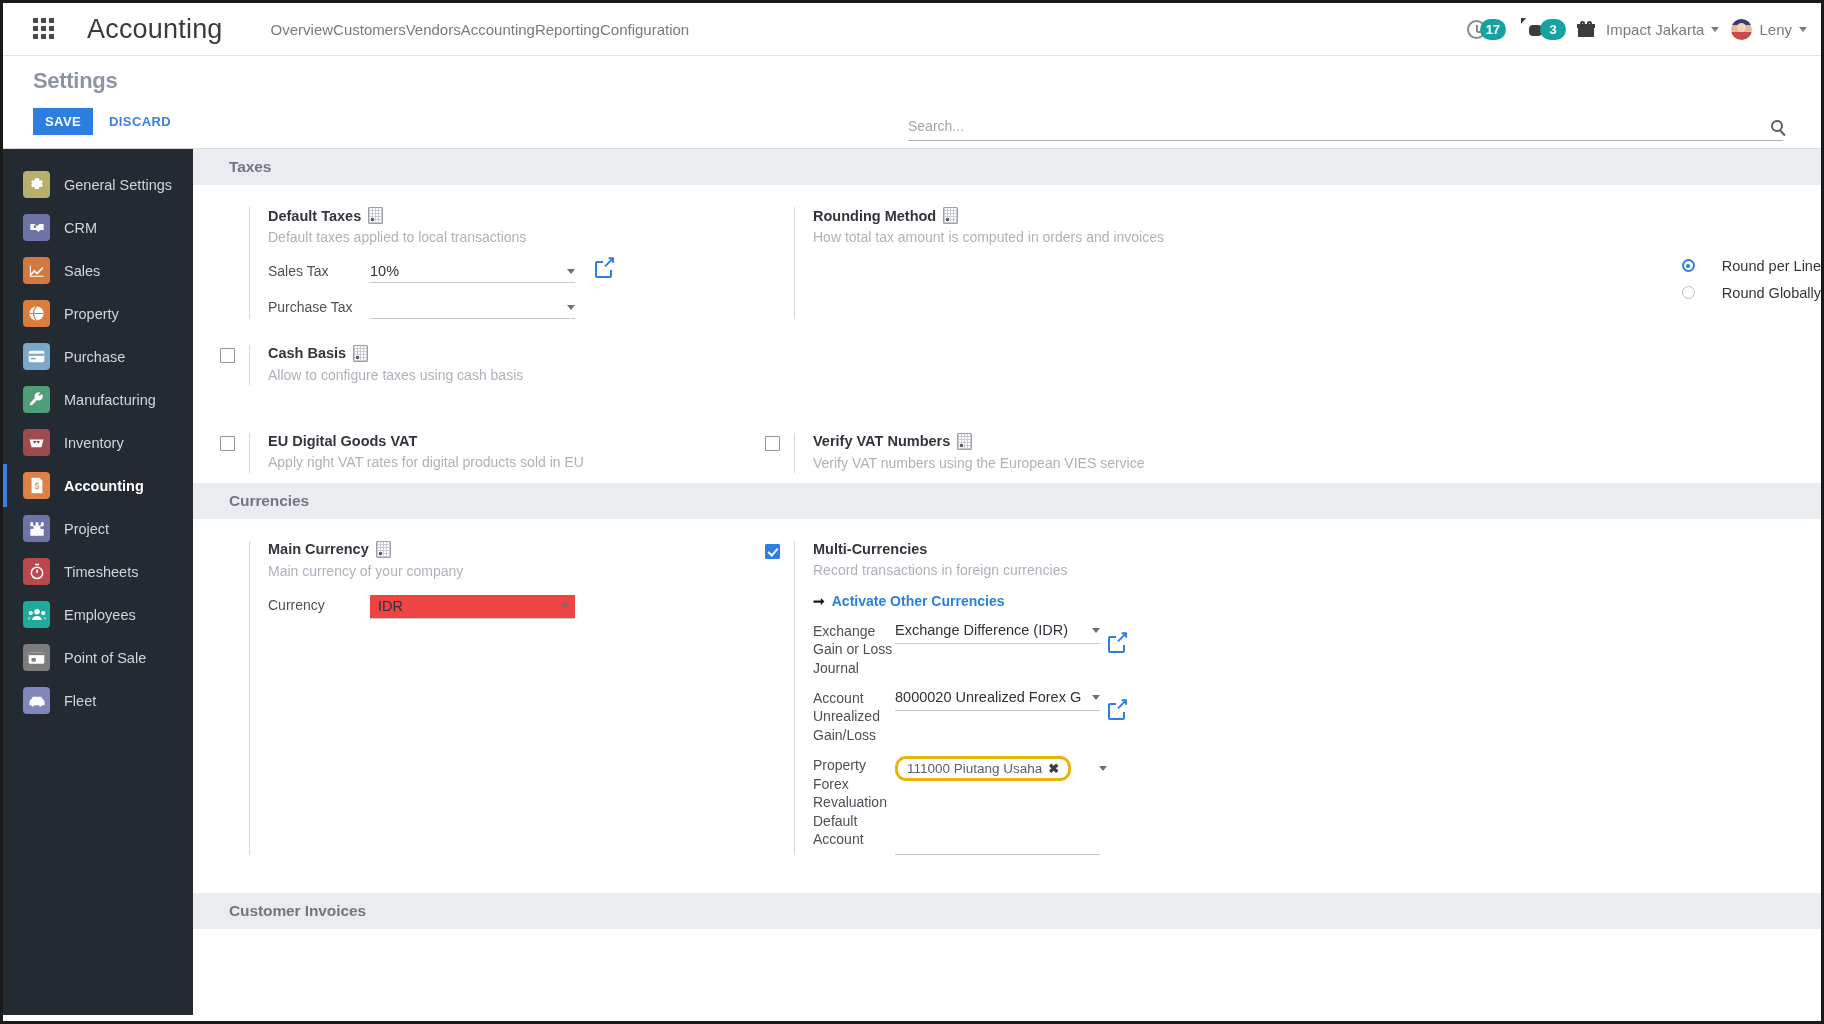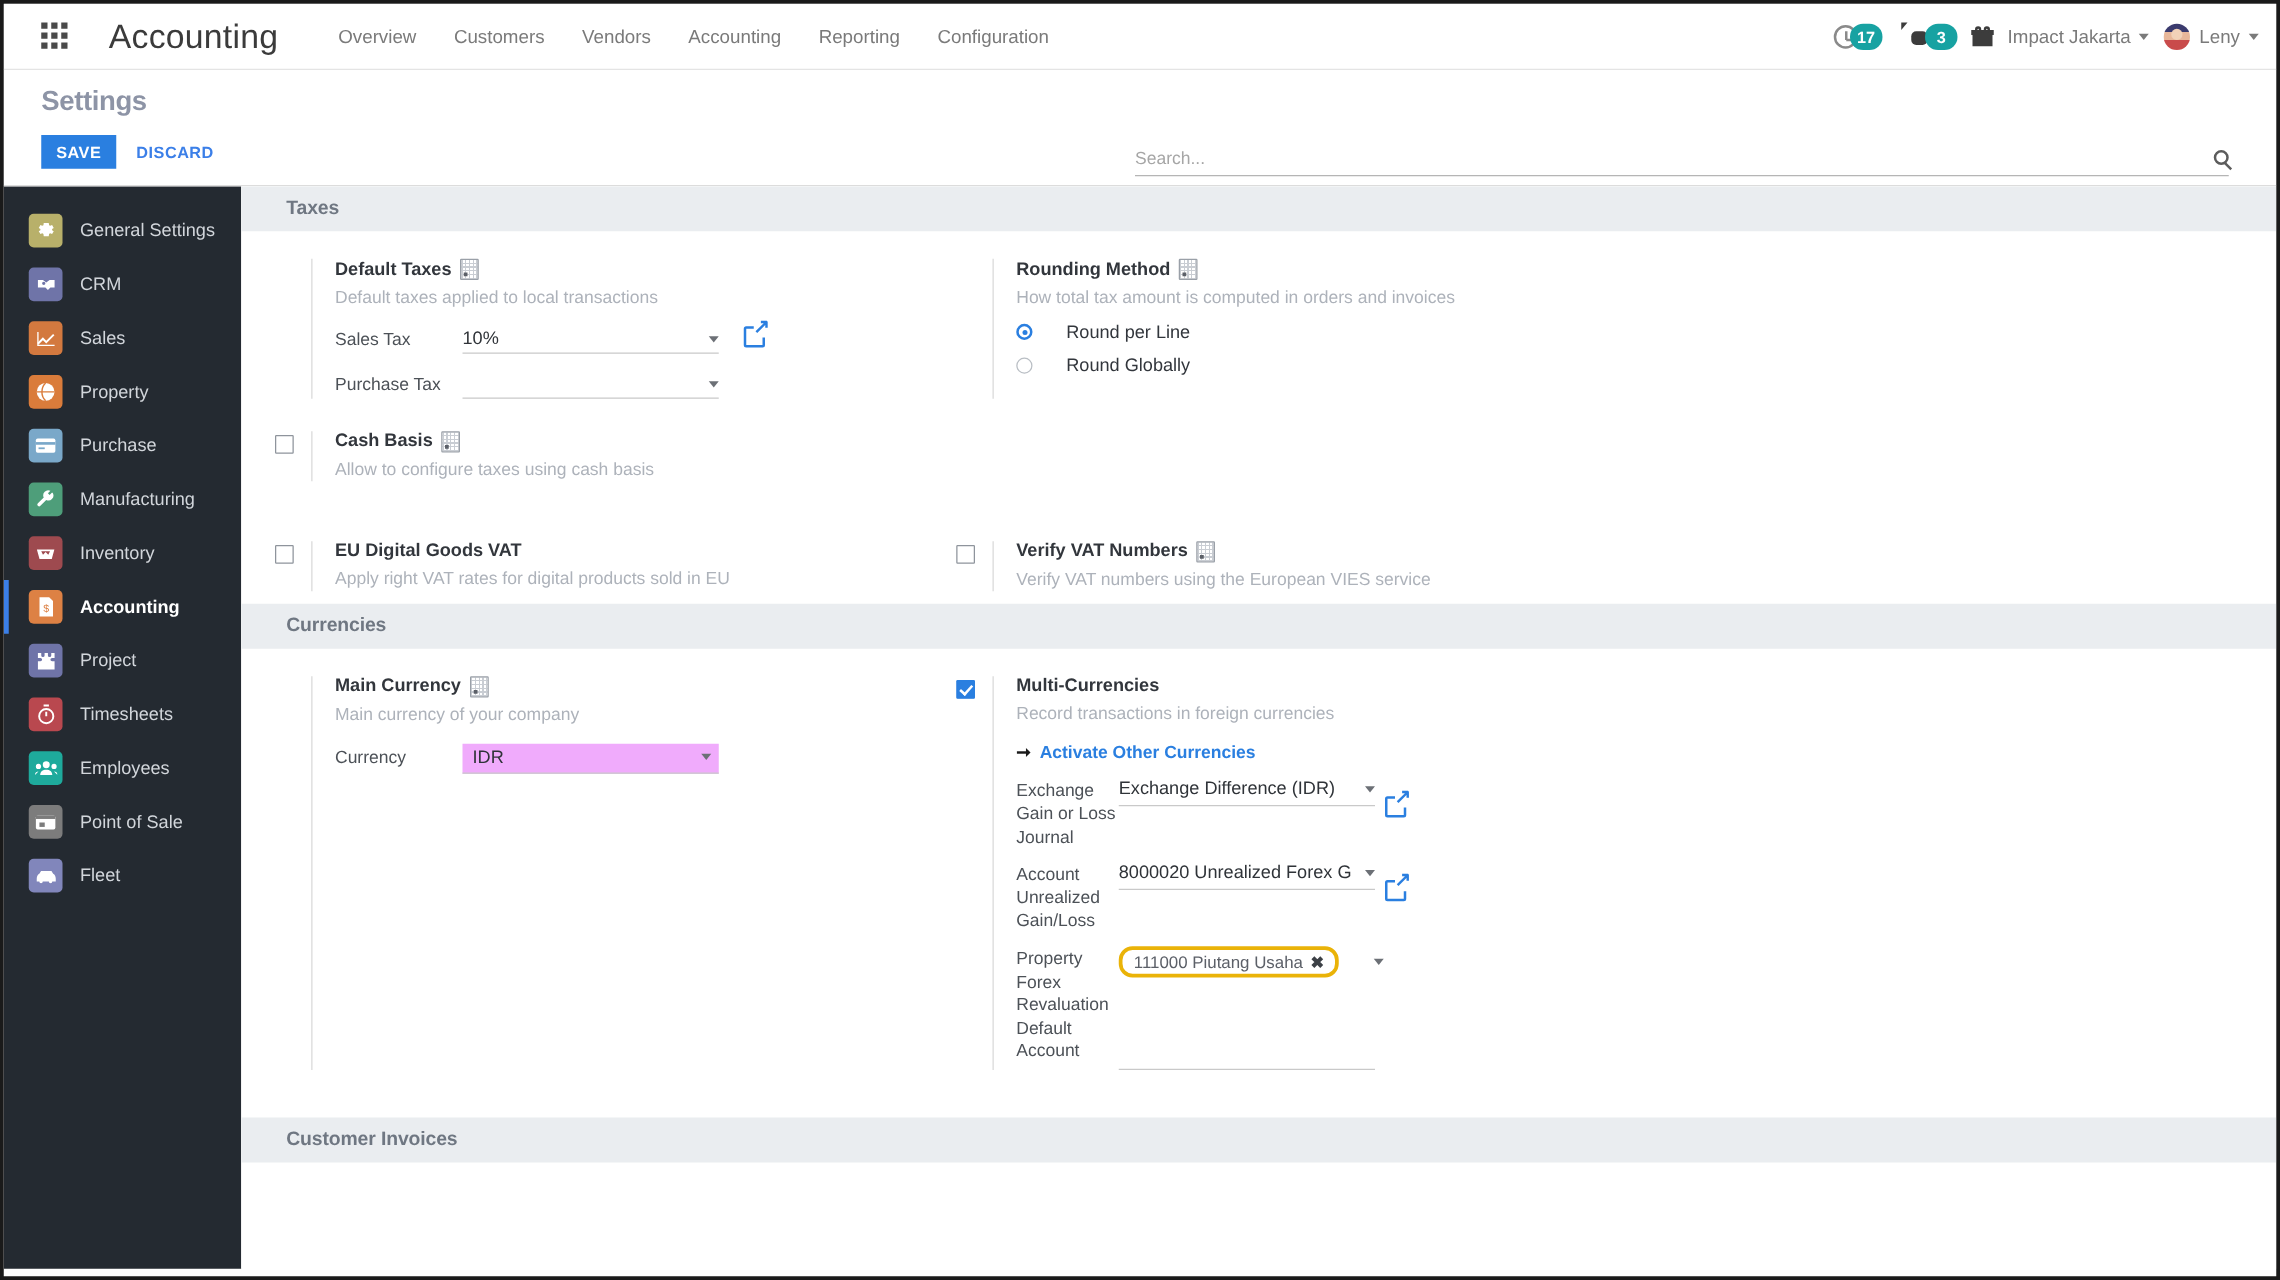"Overview" .nav-links { gap: 30px -> none }
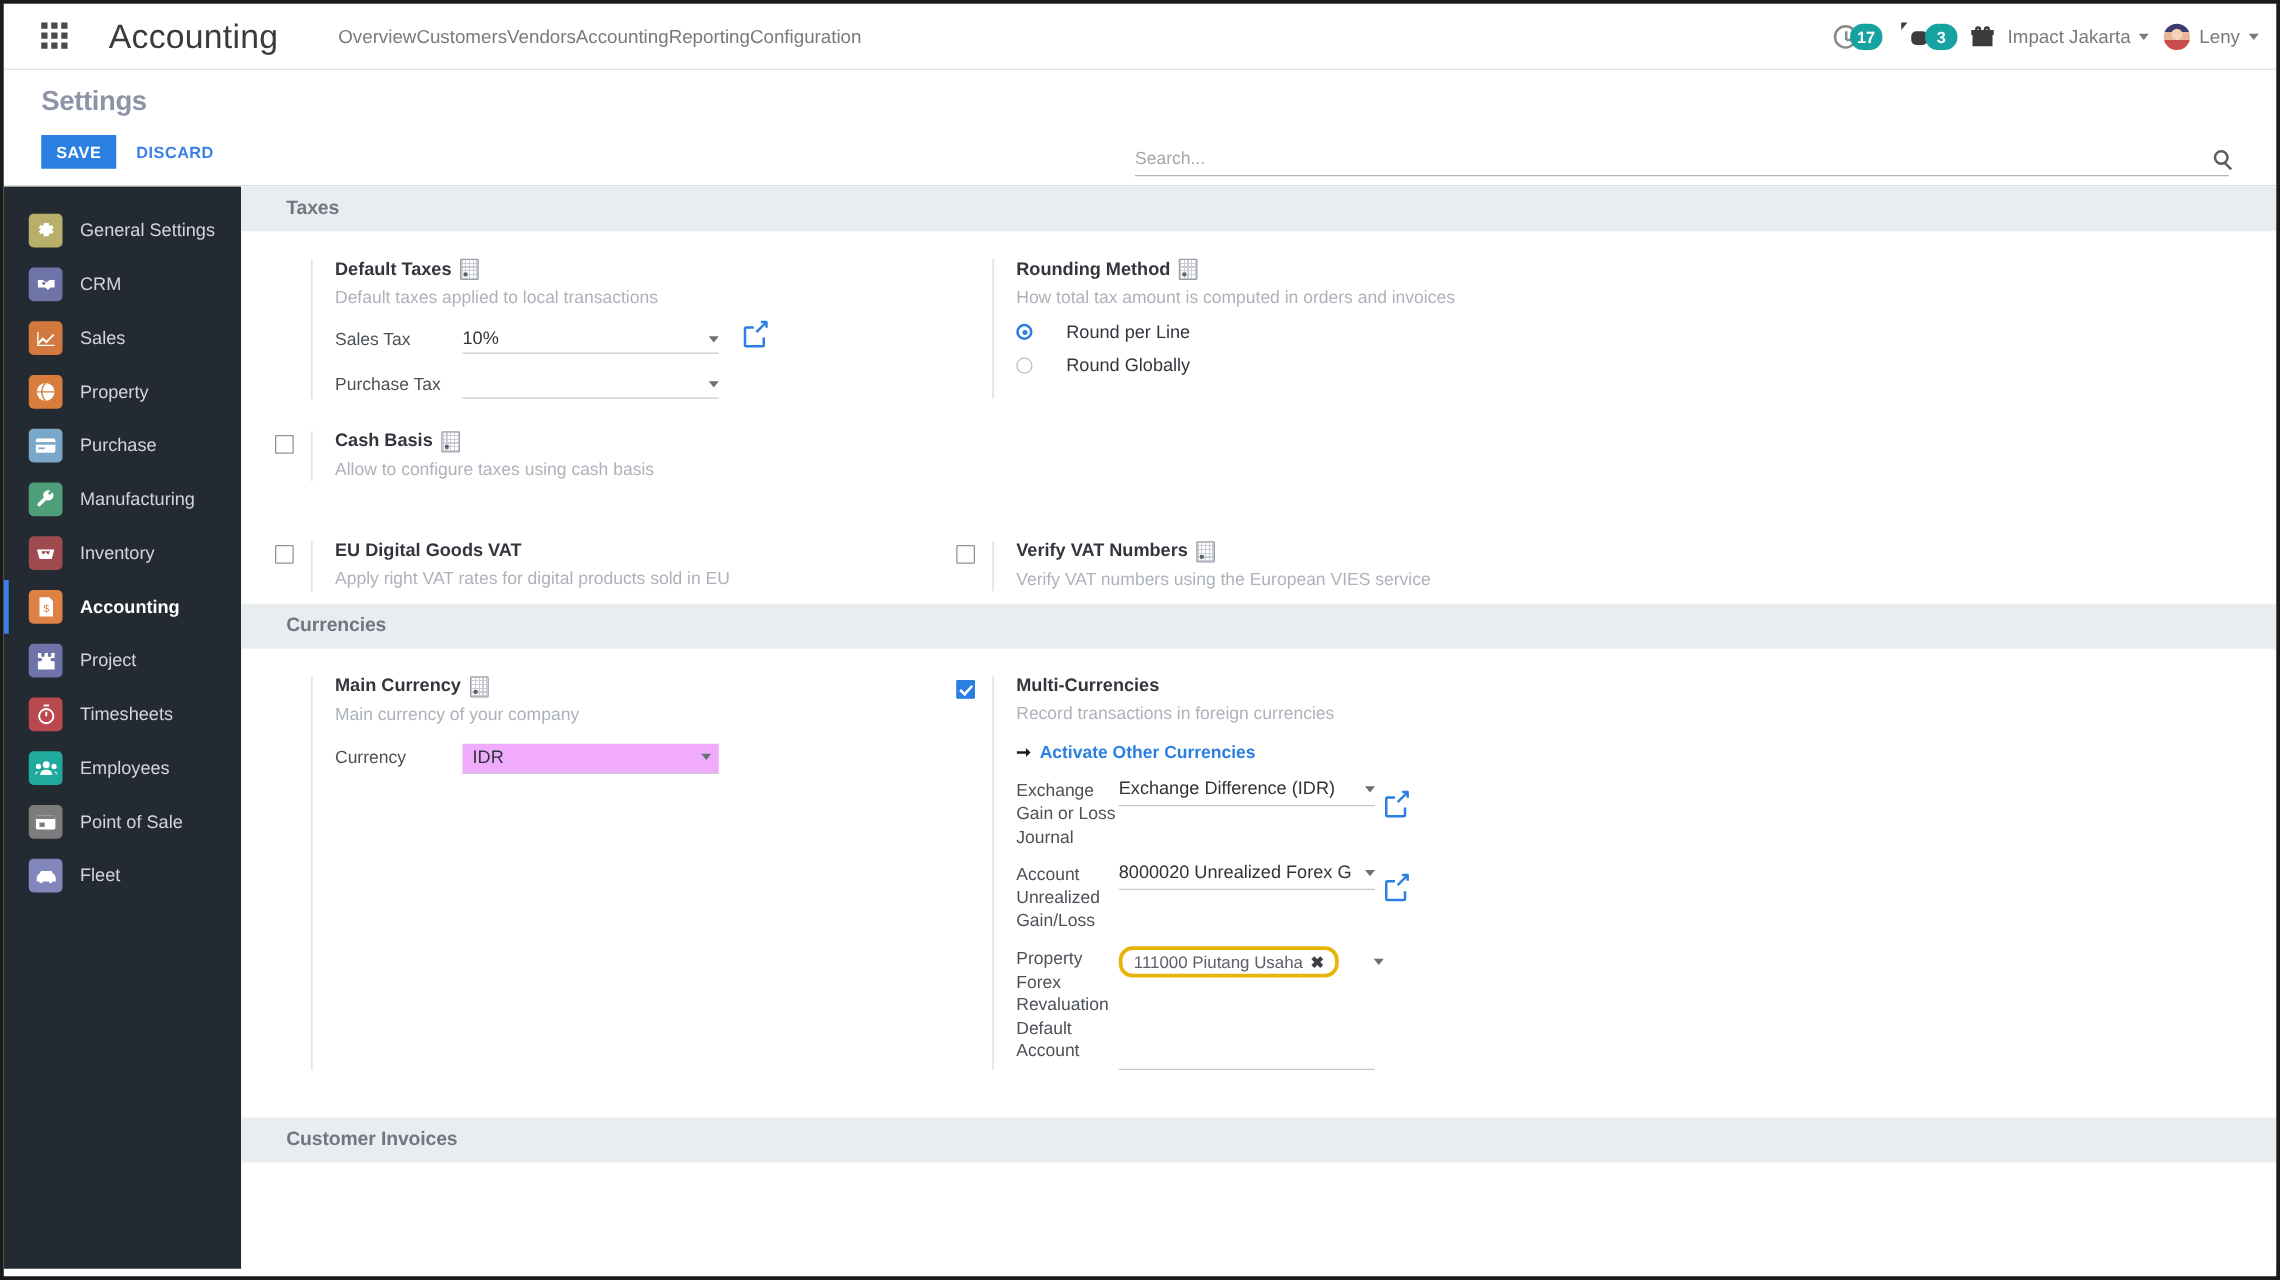"Round per Line" .radio-row { justify-content: none -> flex-end }
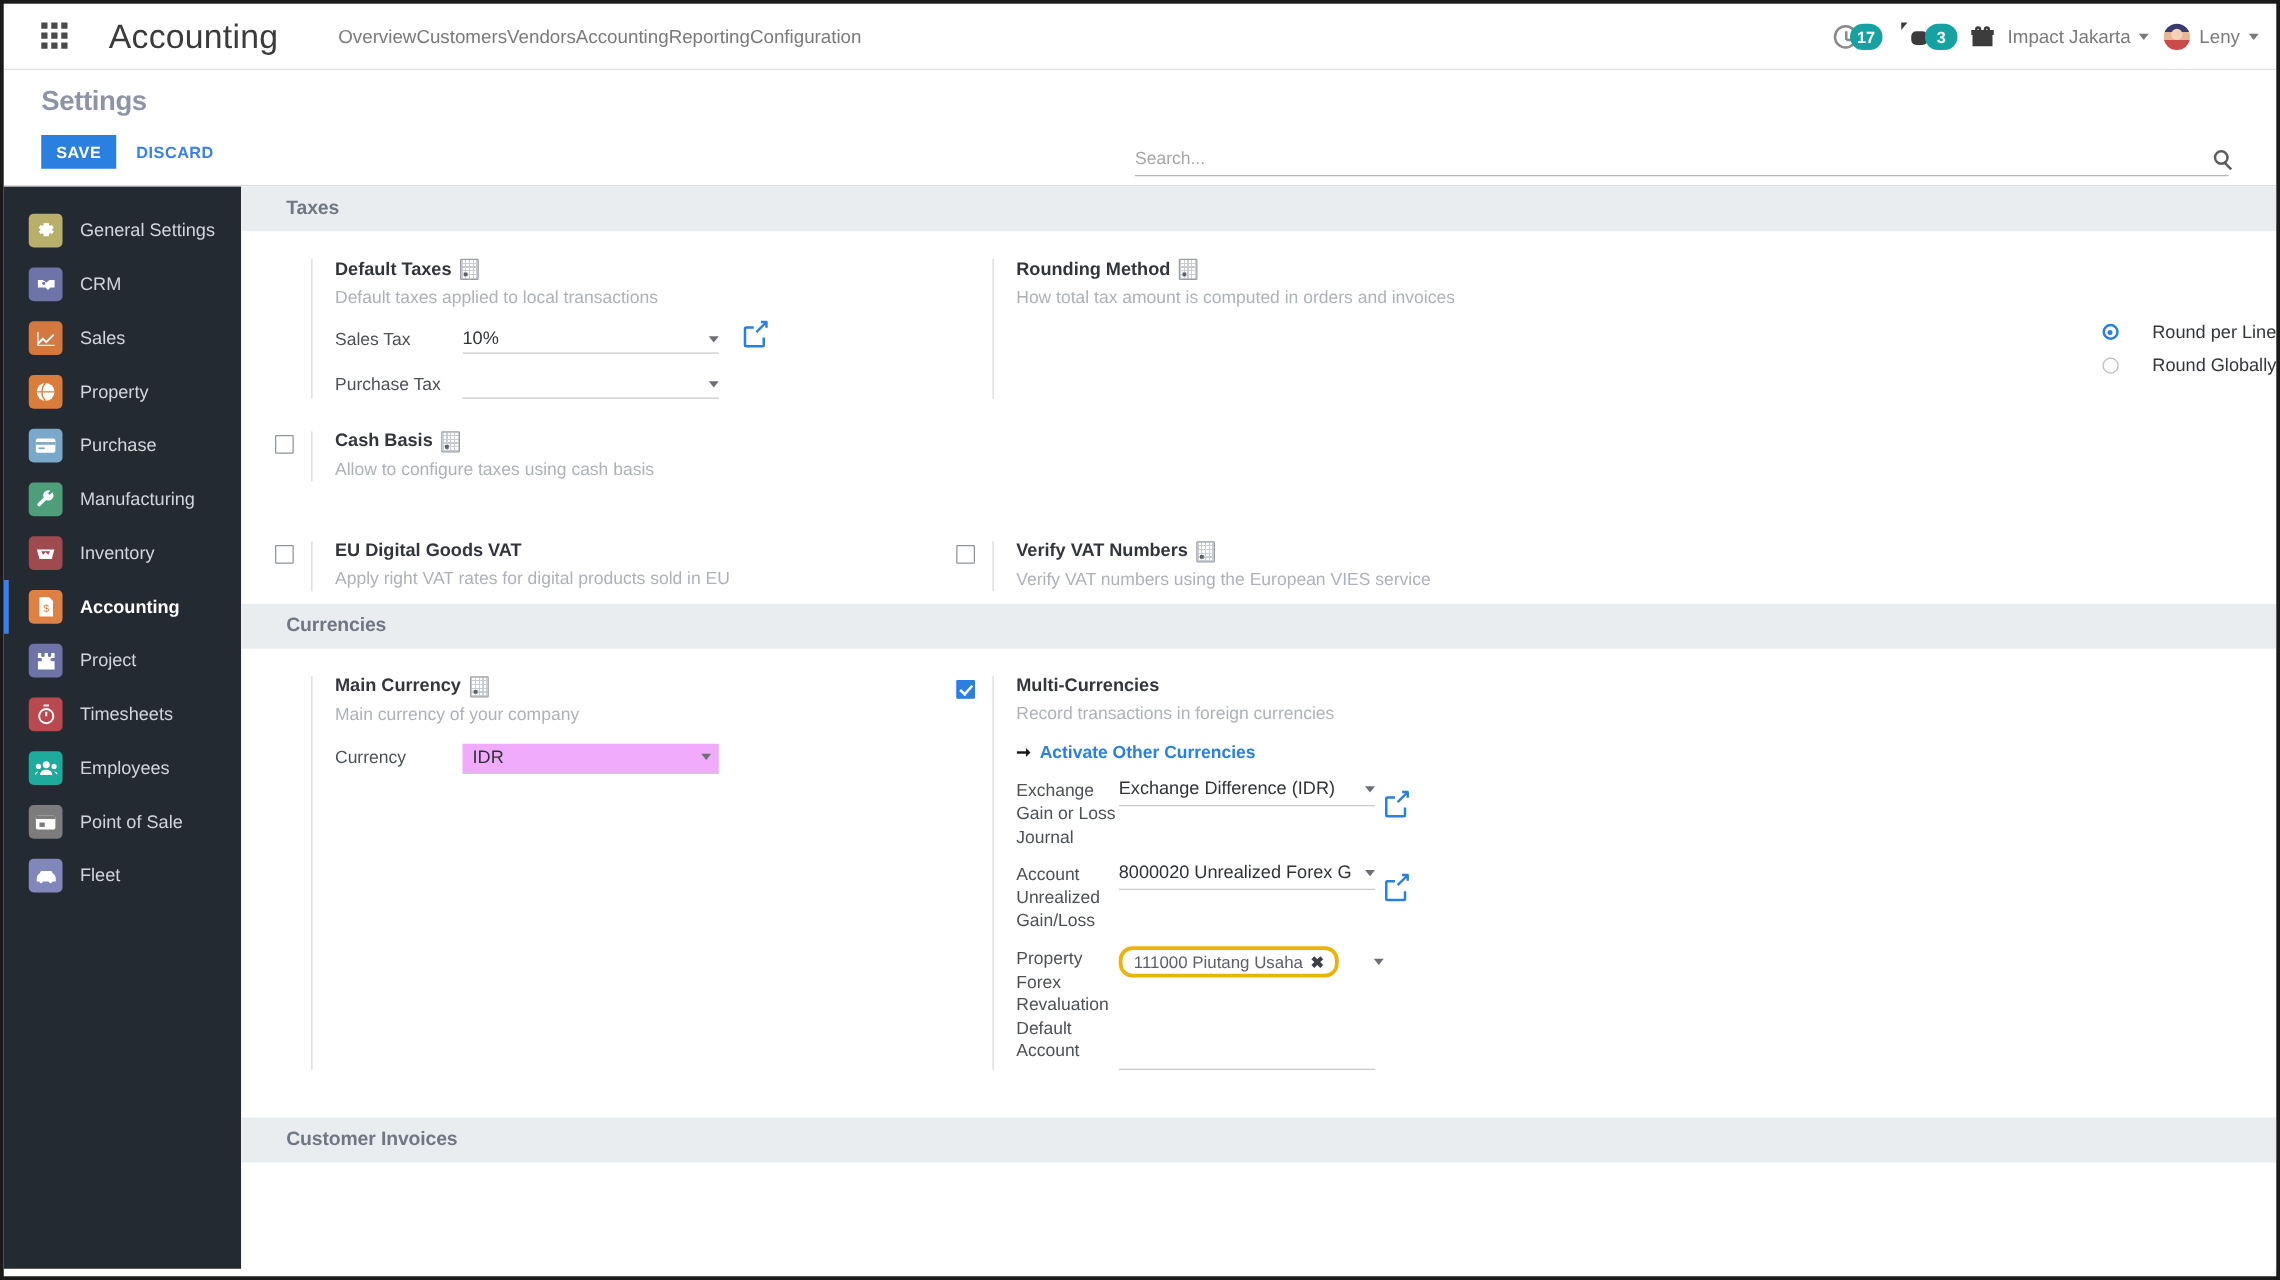"IDR" .f-input.readonly { background: #f0abfc -> #ef4444 }
